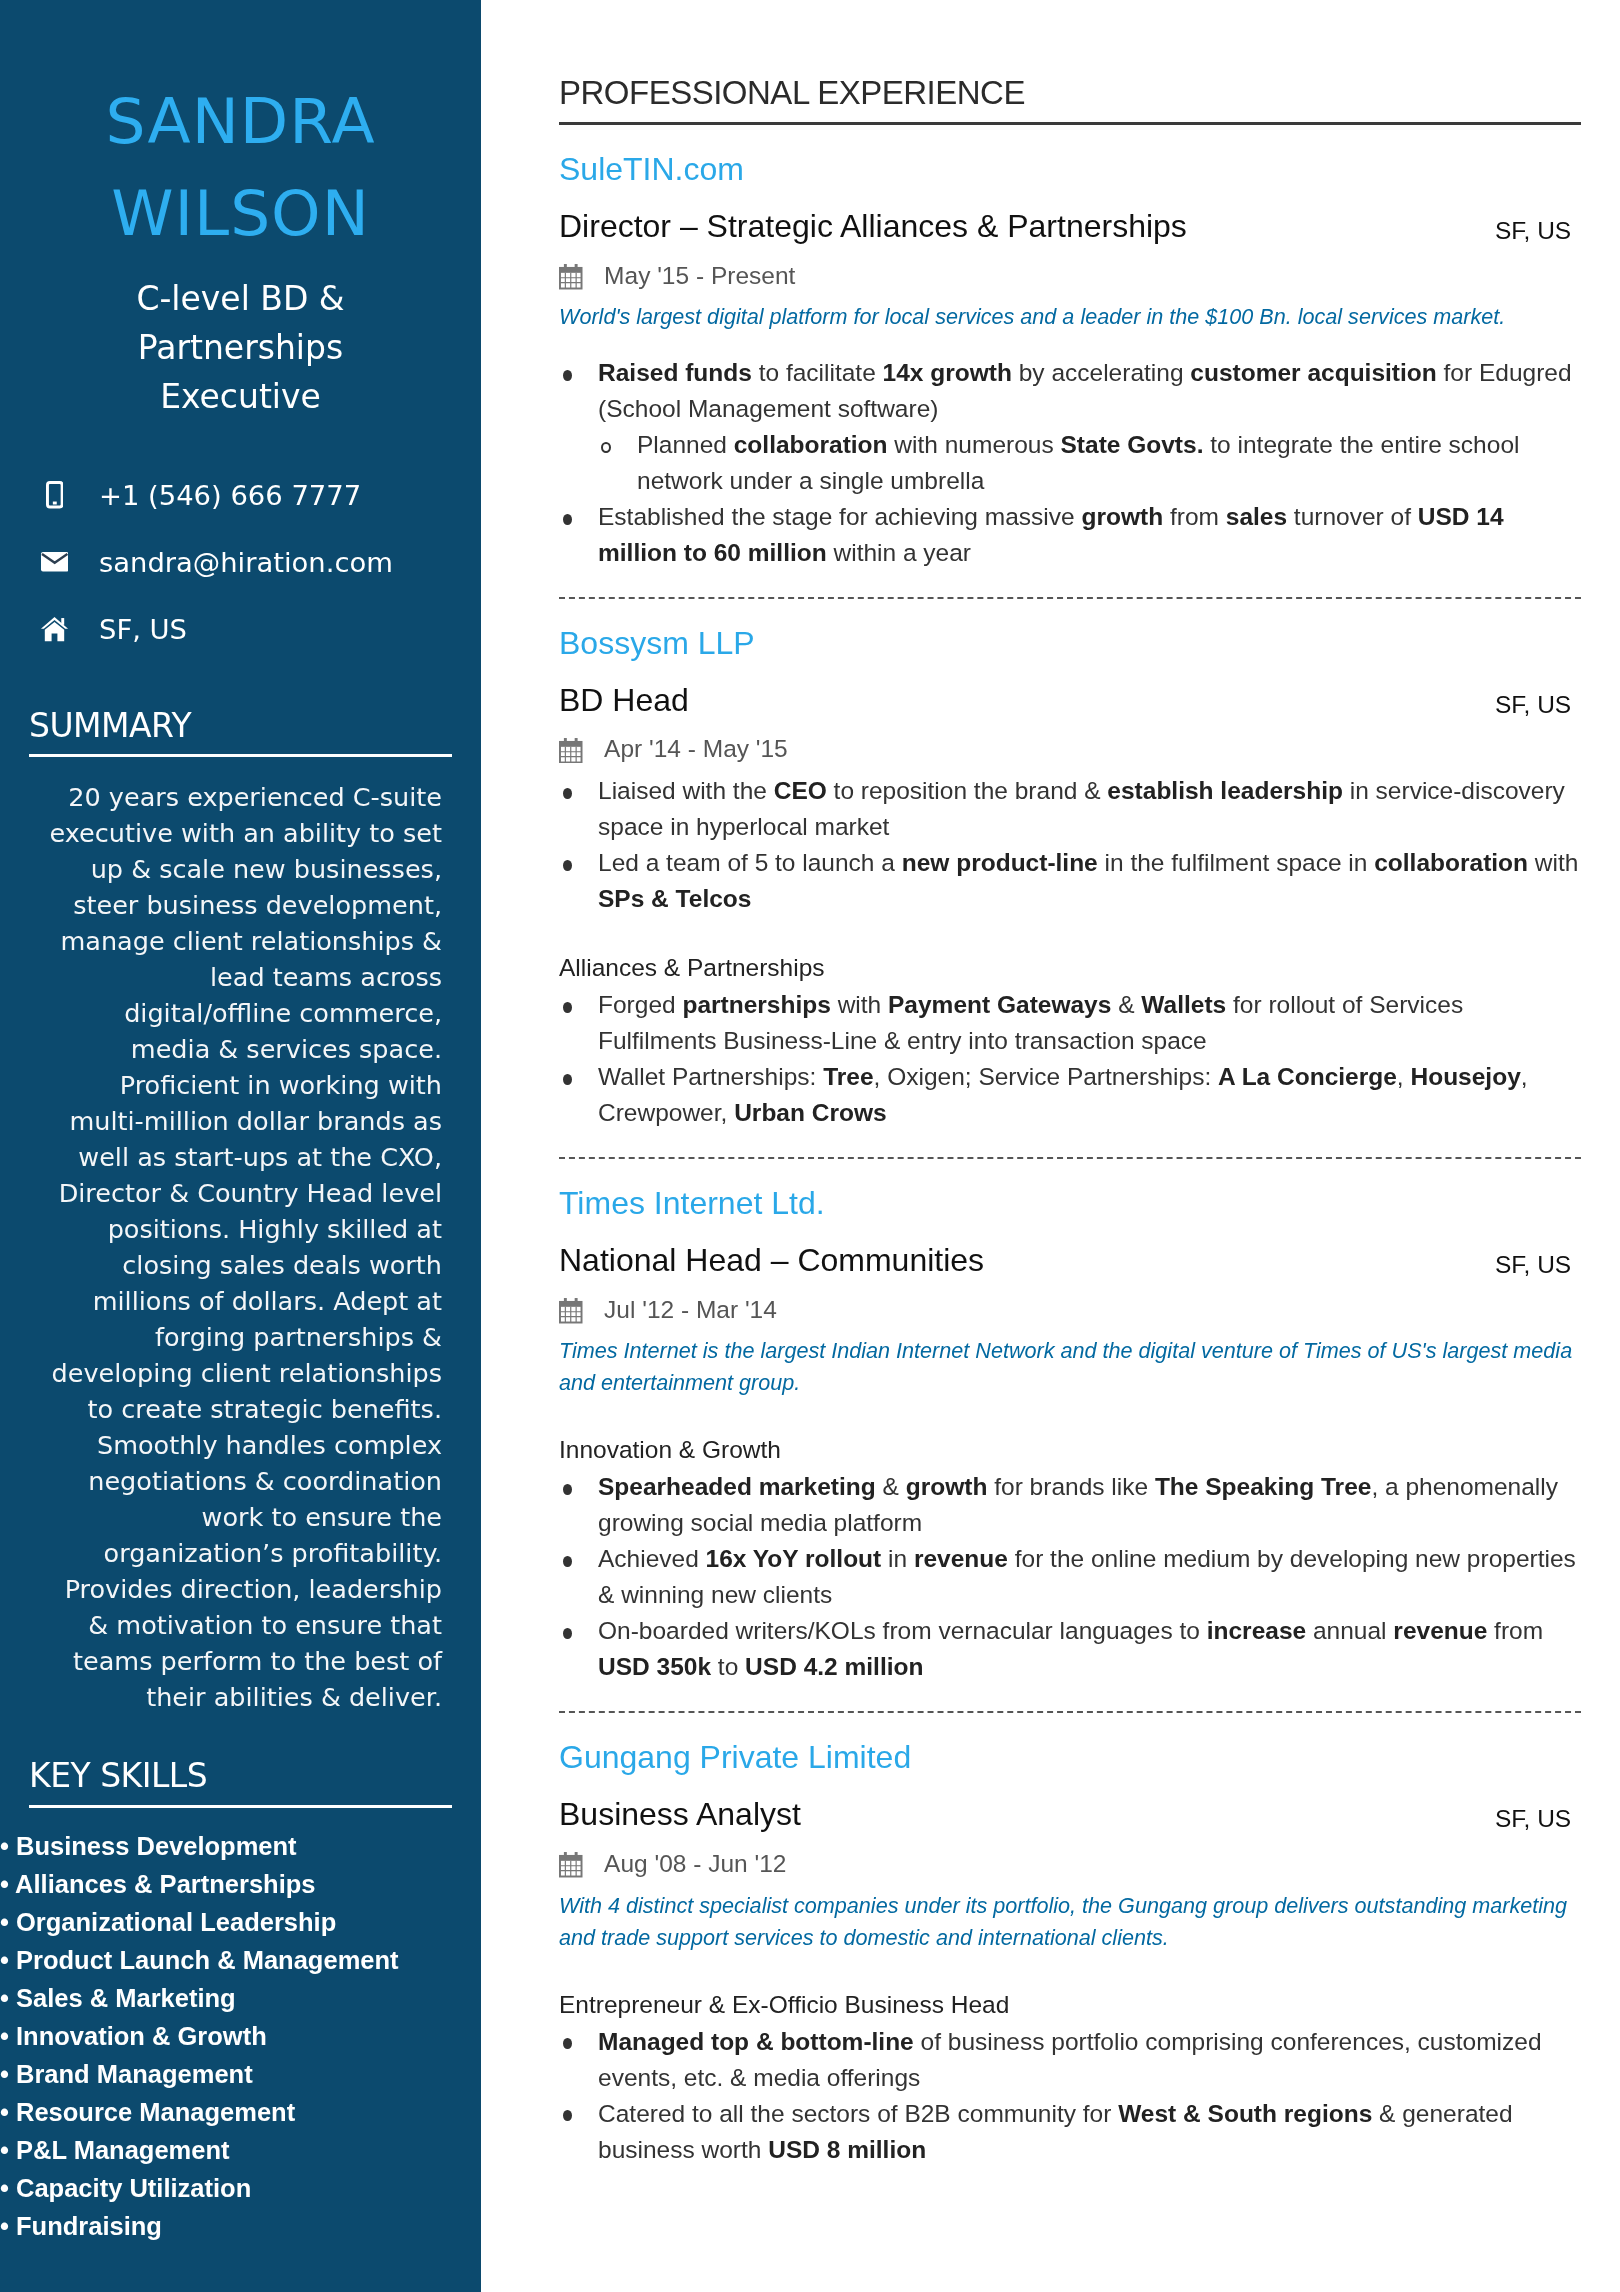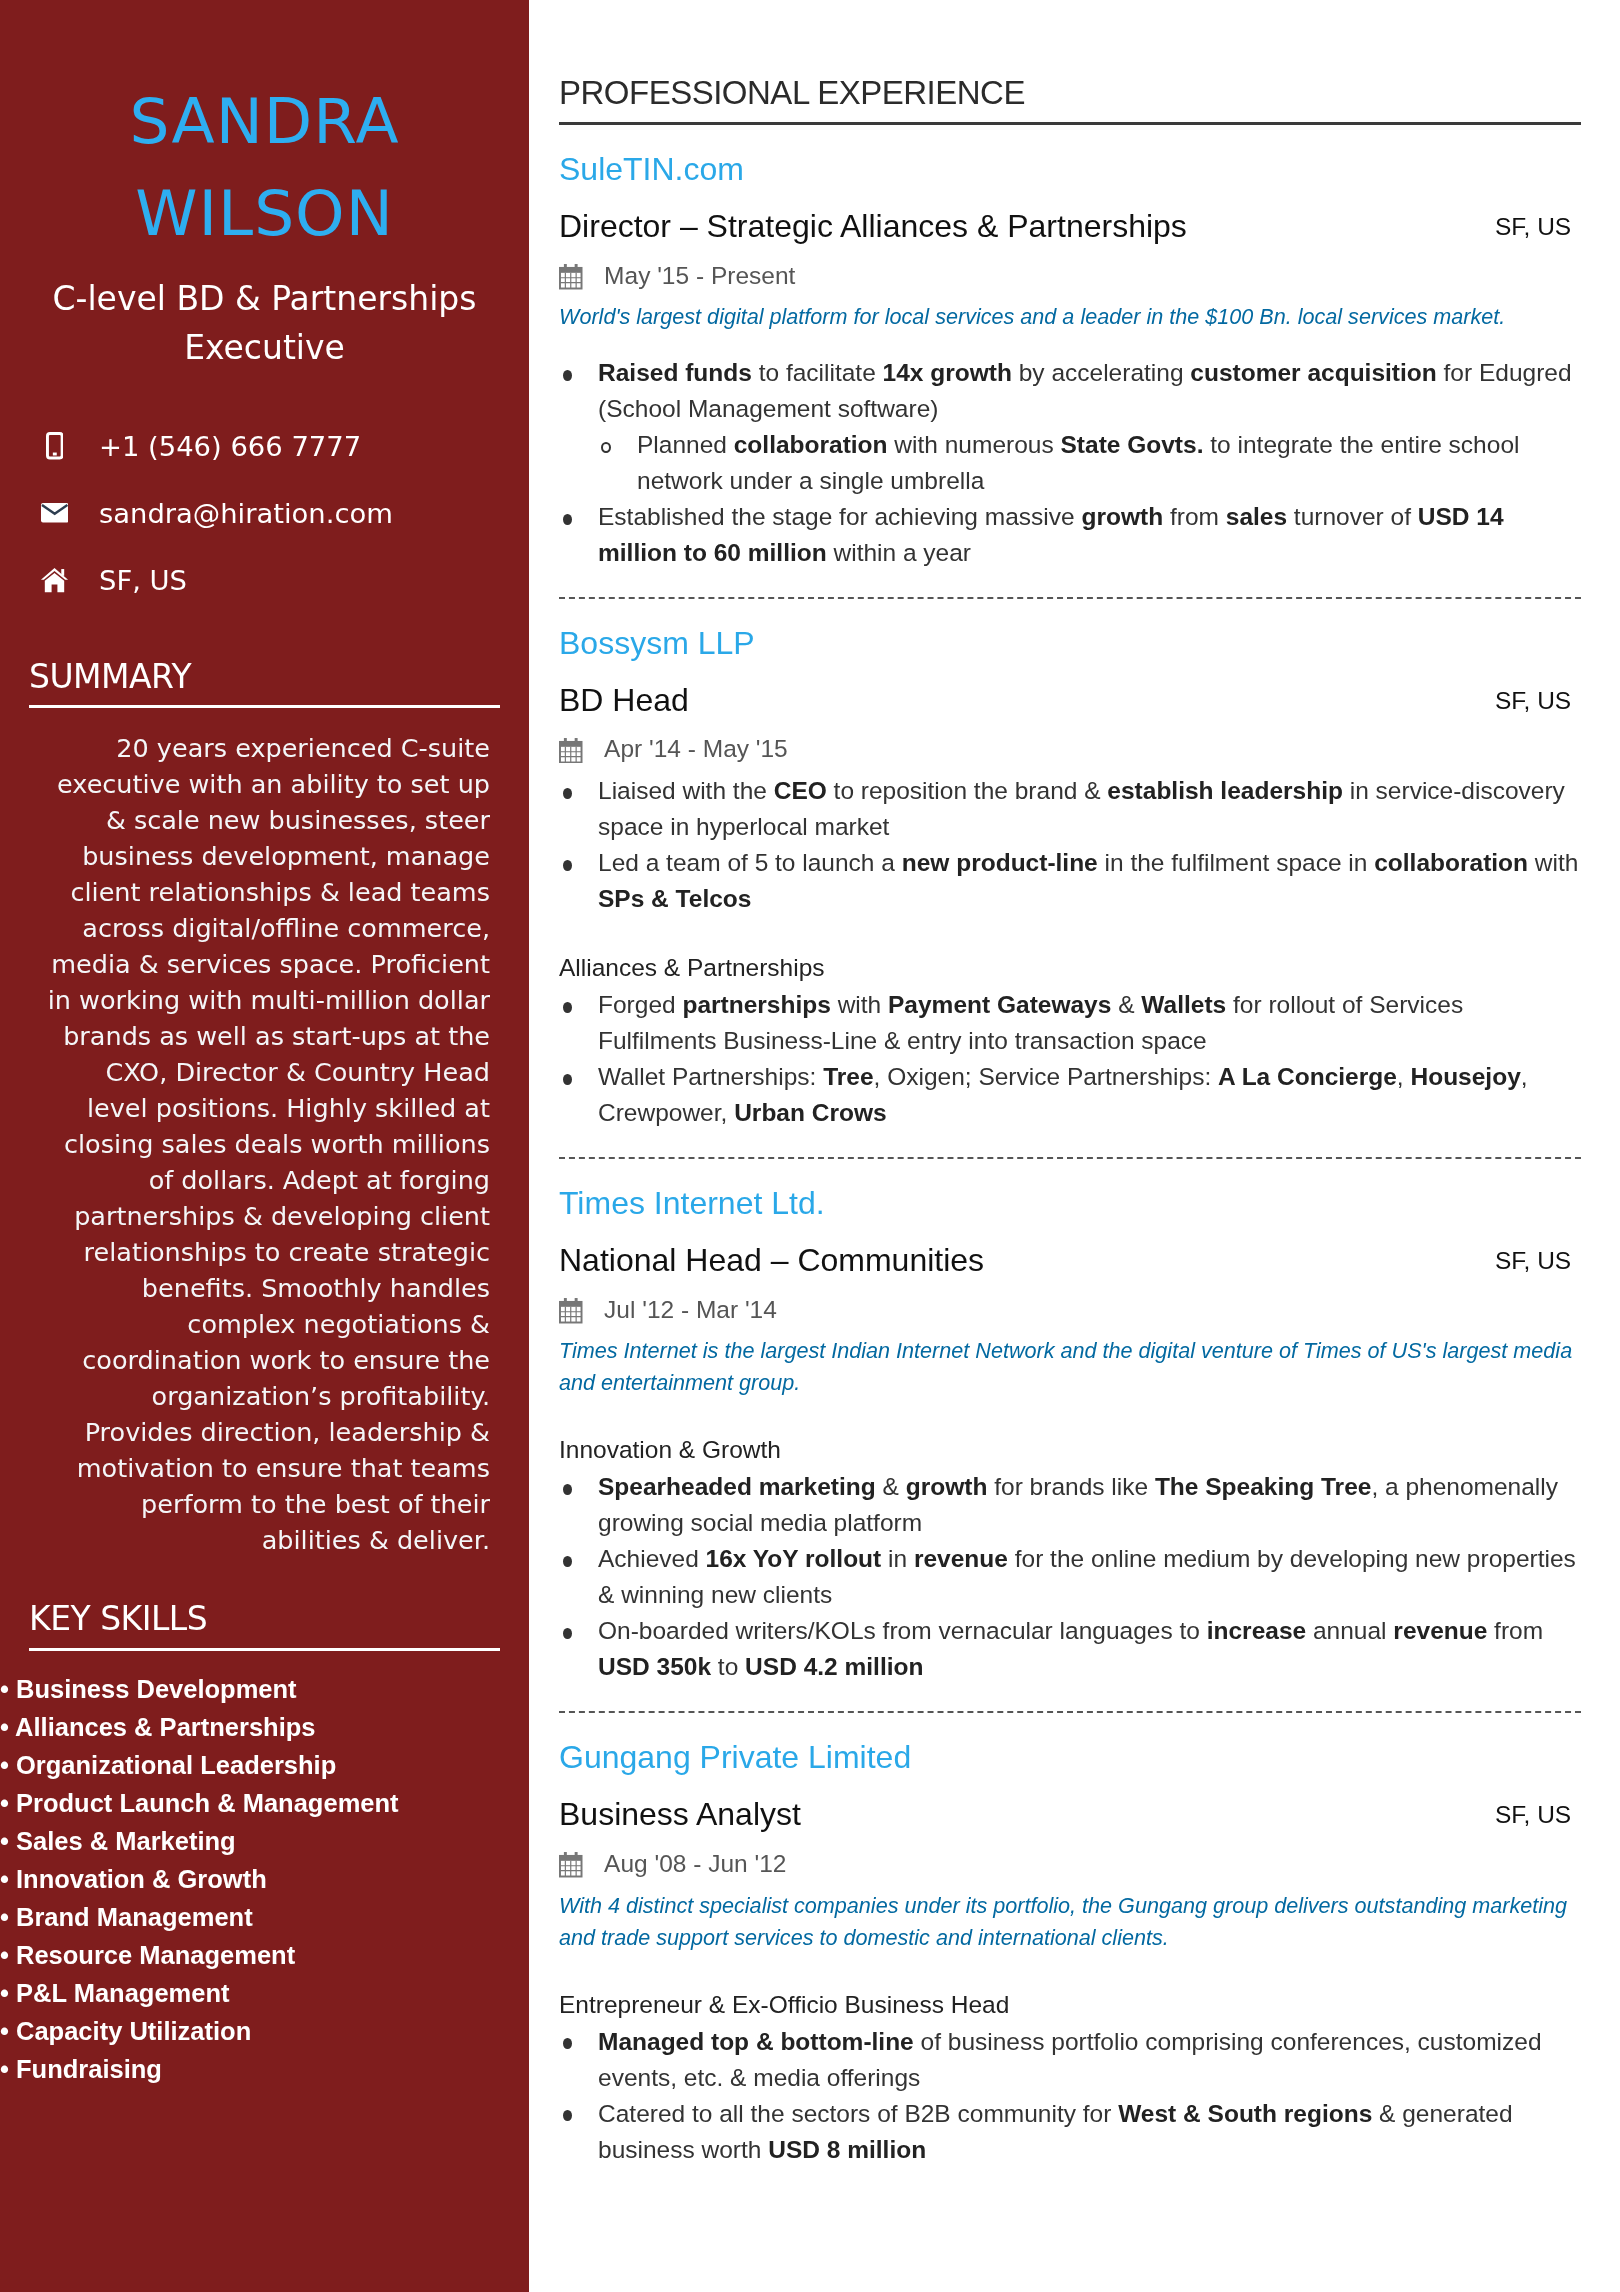"SANDRA" .sidebar { background: #7f1d1d -> #0c4a6e; width: 529px -> 481px }
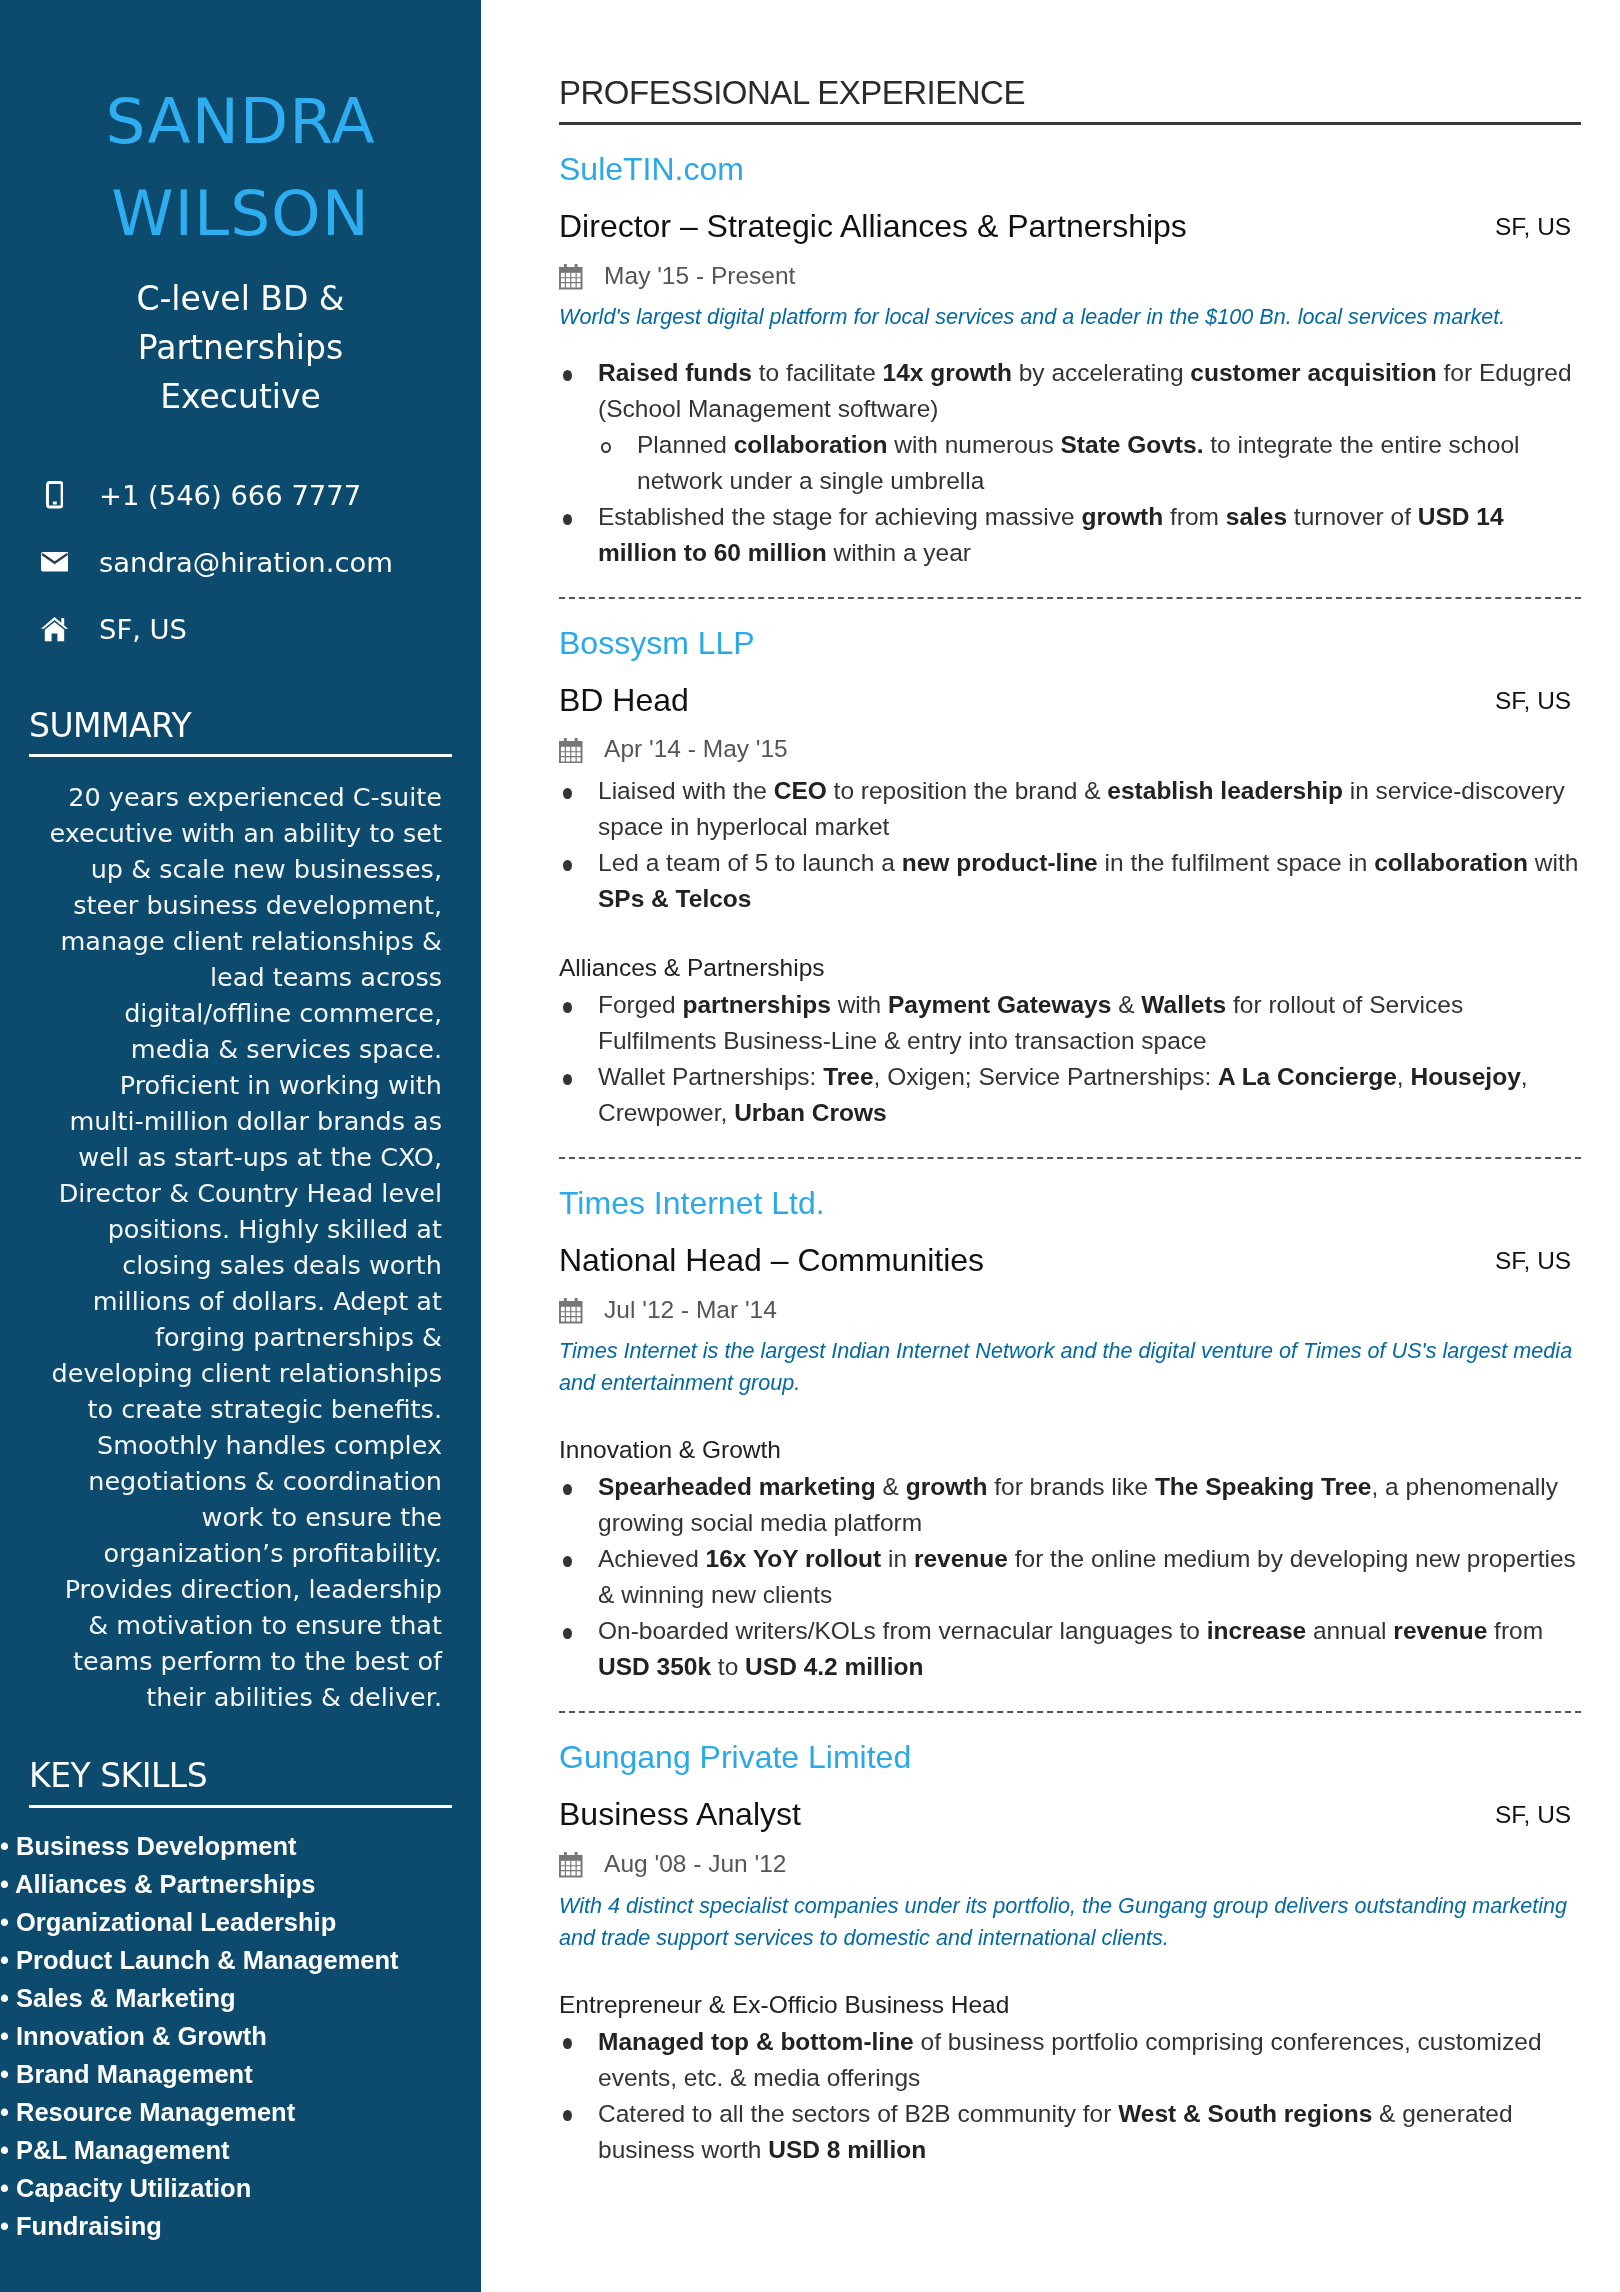"Director – Strategic Alliances &" .role-row { align-items: center -> flex-end }
